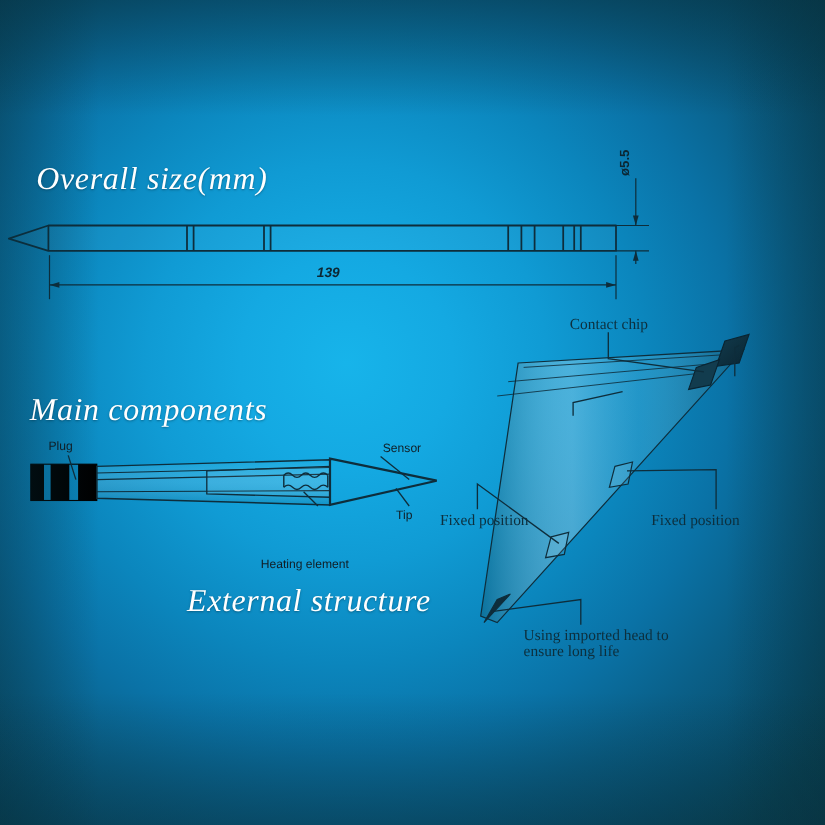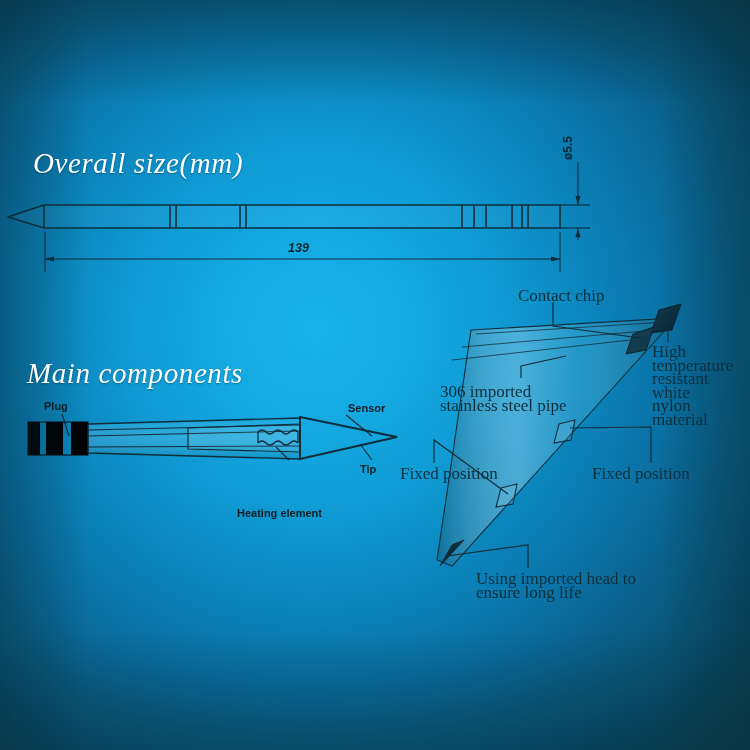"Contact chip" .callout { font-size: 17px -> 14px }
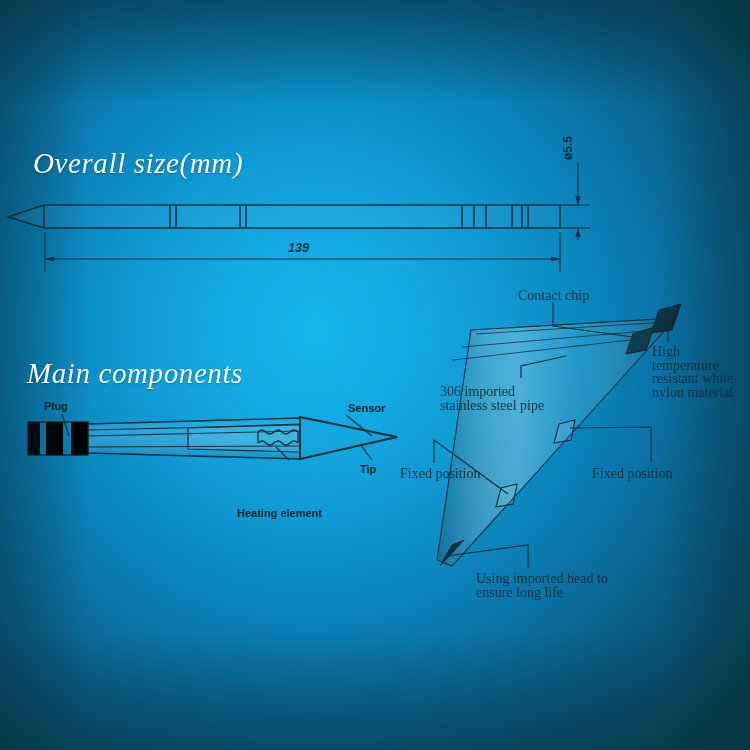"High temperature" div.callout { html: <div>High temperature resistant white nylon material</div> -> none }
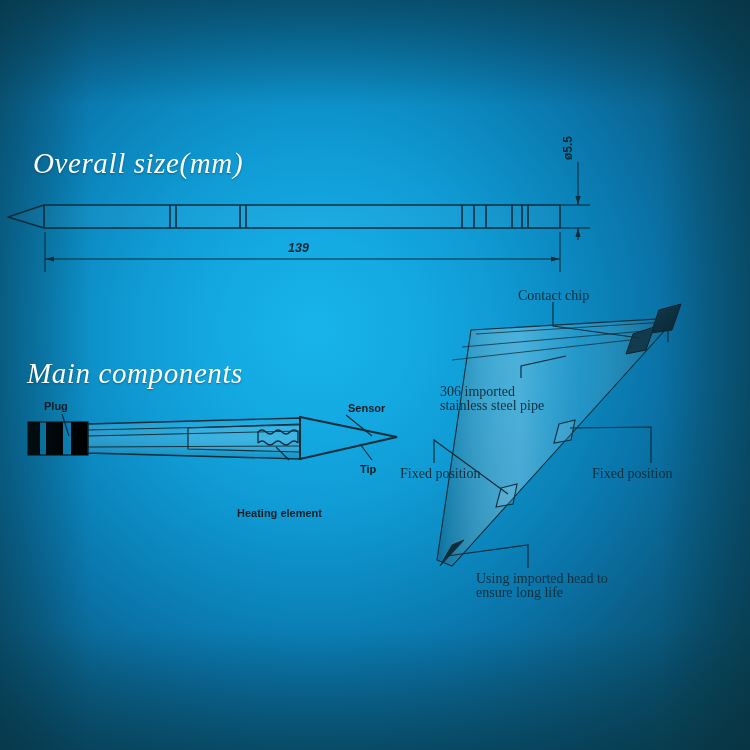"306 imported" div.callout { html: <div>306 imported stainless steel pipe</div> -> none }
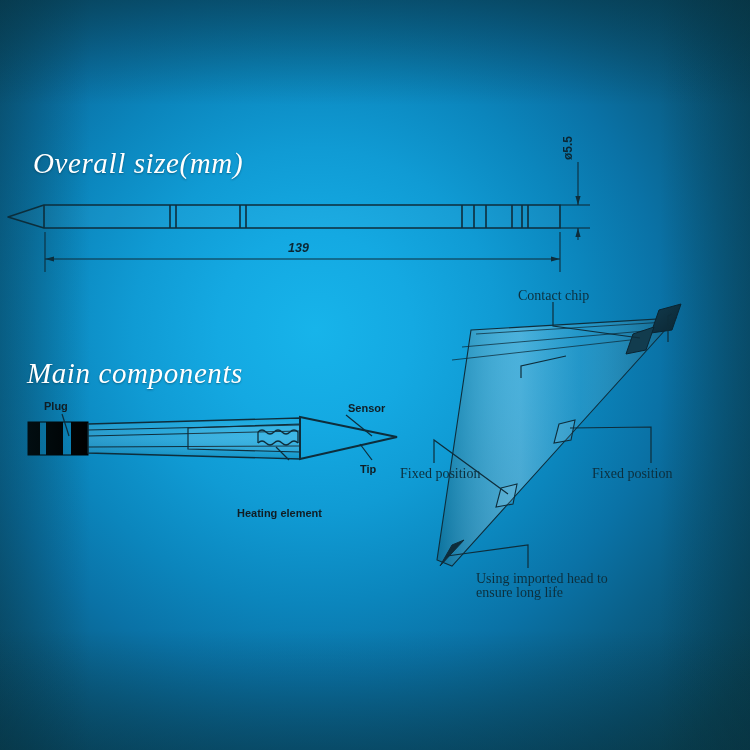"Plug" .callout.sans { font-weight: 700 -> 400 }
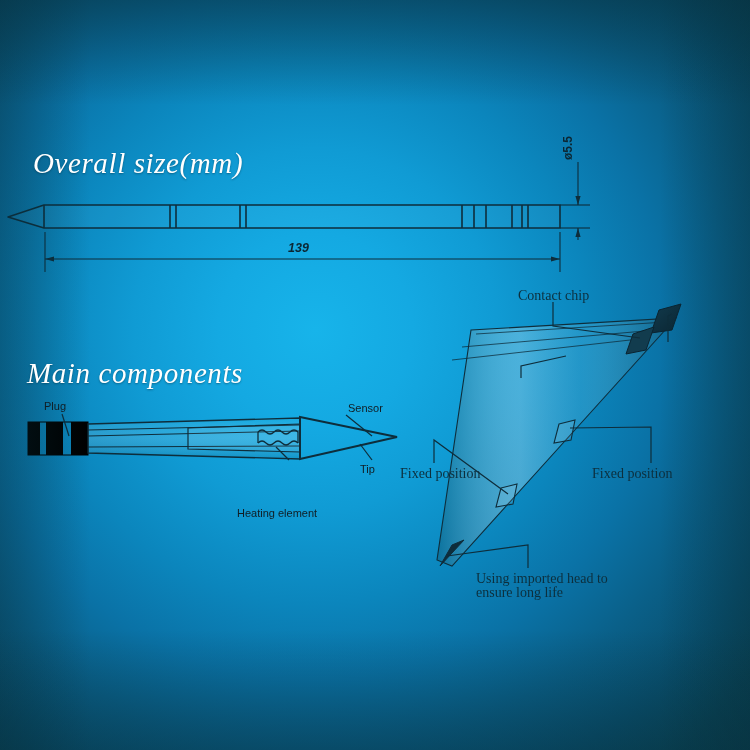"External structure" div.heading { html: none -> <div>External structure</div> }
